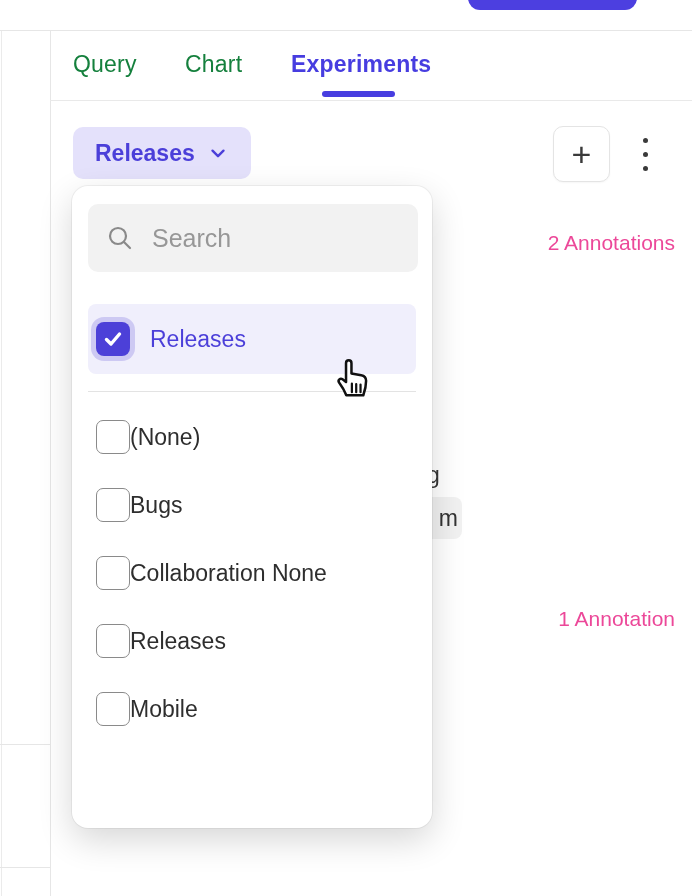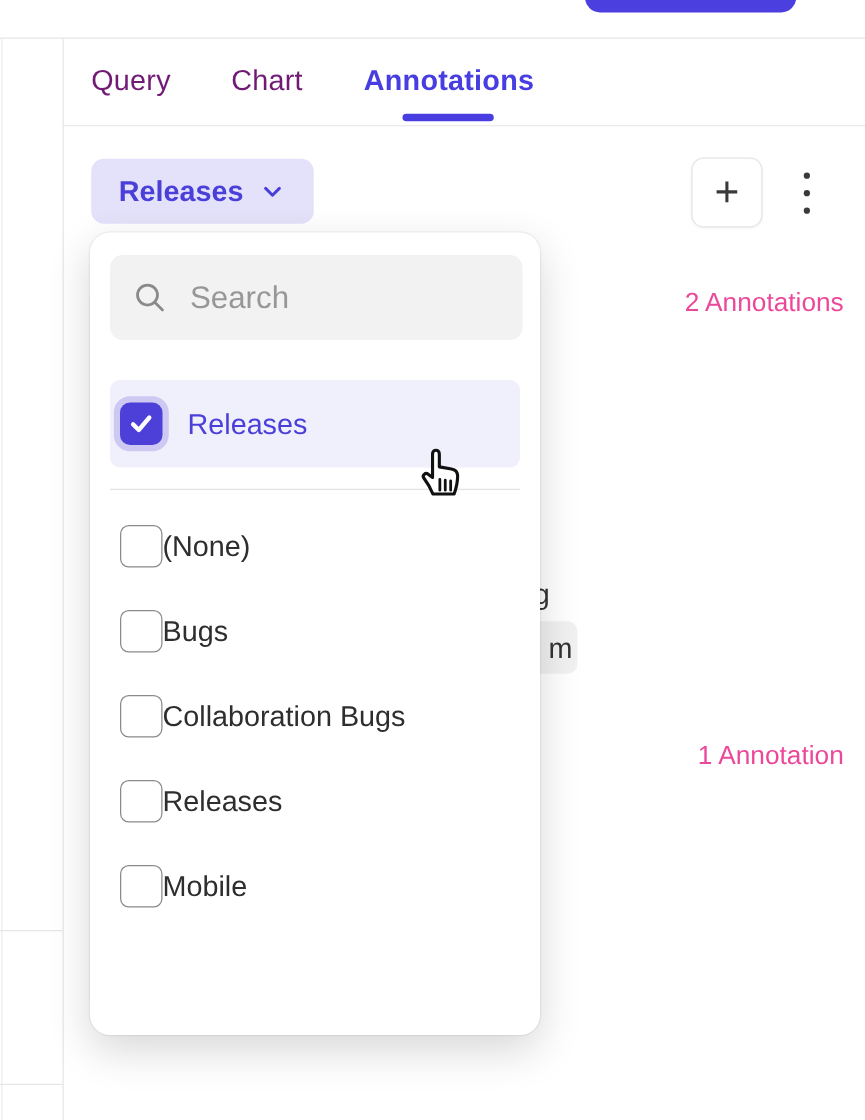"Query" .tab { color: #701a75 -> #15803d }
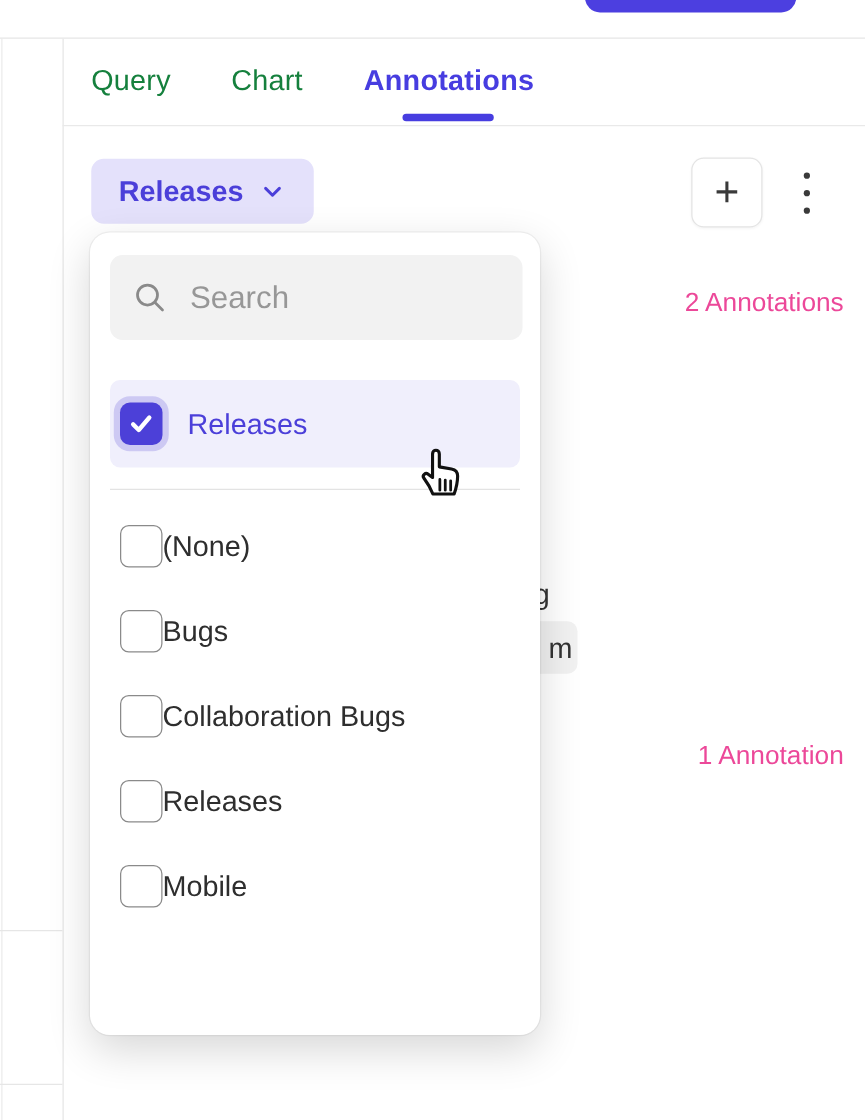"Annotations" div.tab { text: Annotations -> Experiments }
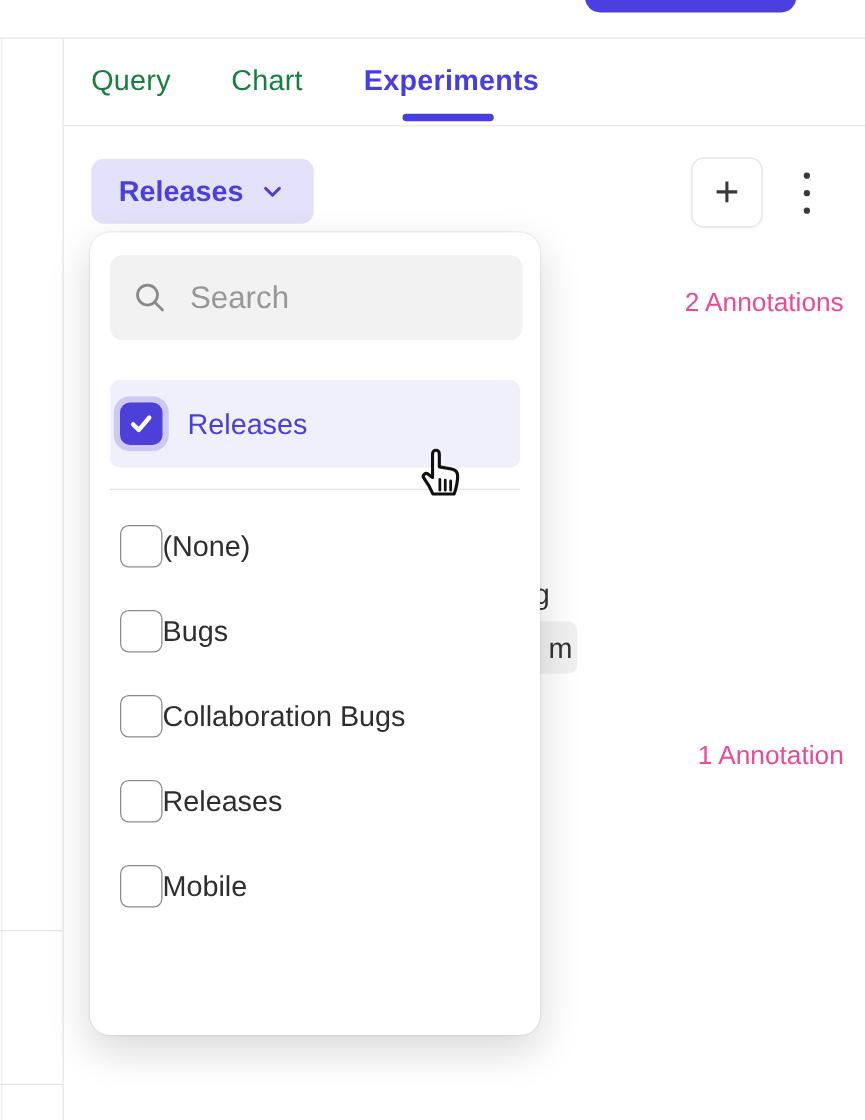"Collaboration Bugs" span.lbl { text: Bugs -> None }
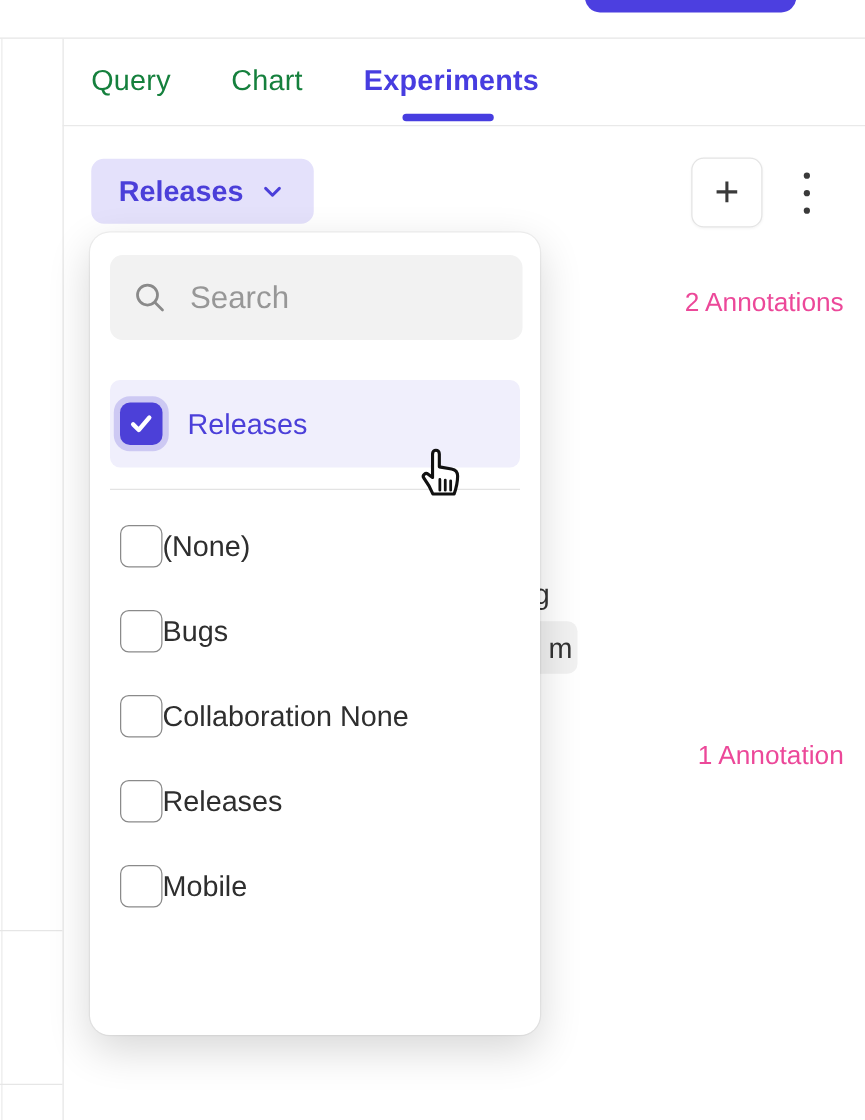"1 Annotation" .count.c1 { top: 593px -> 607px }
